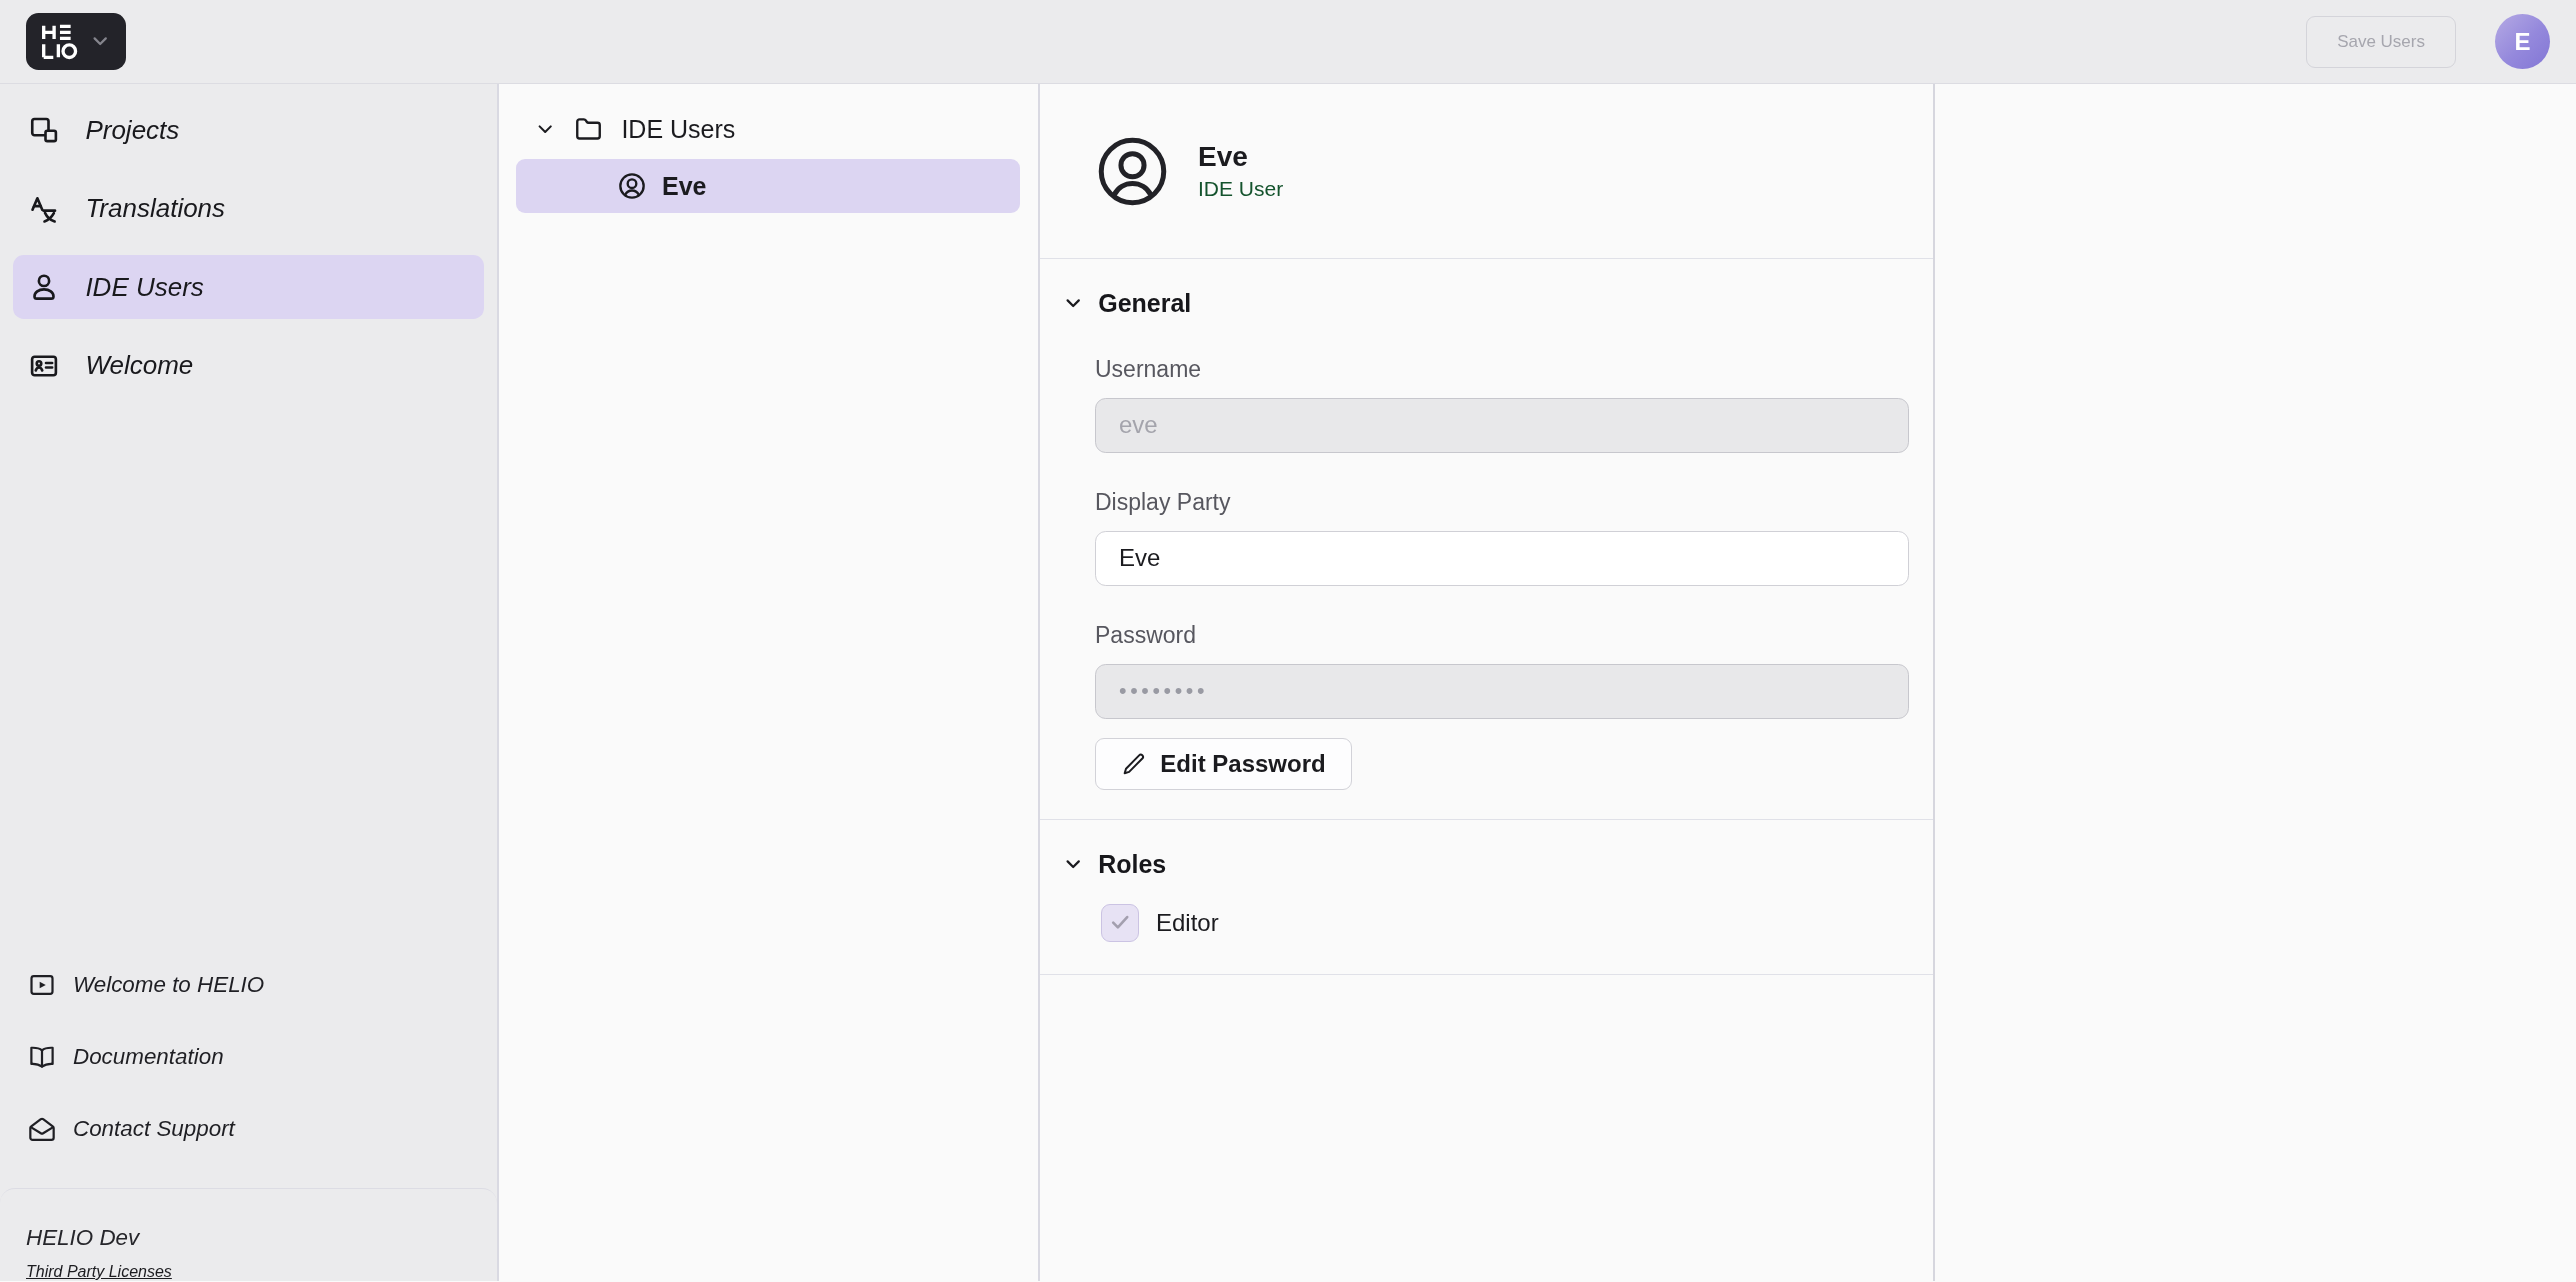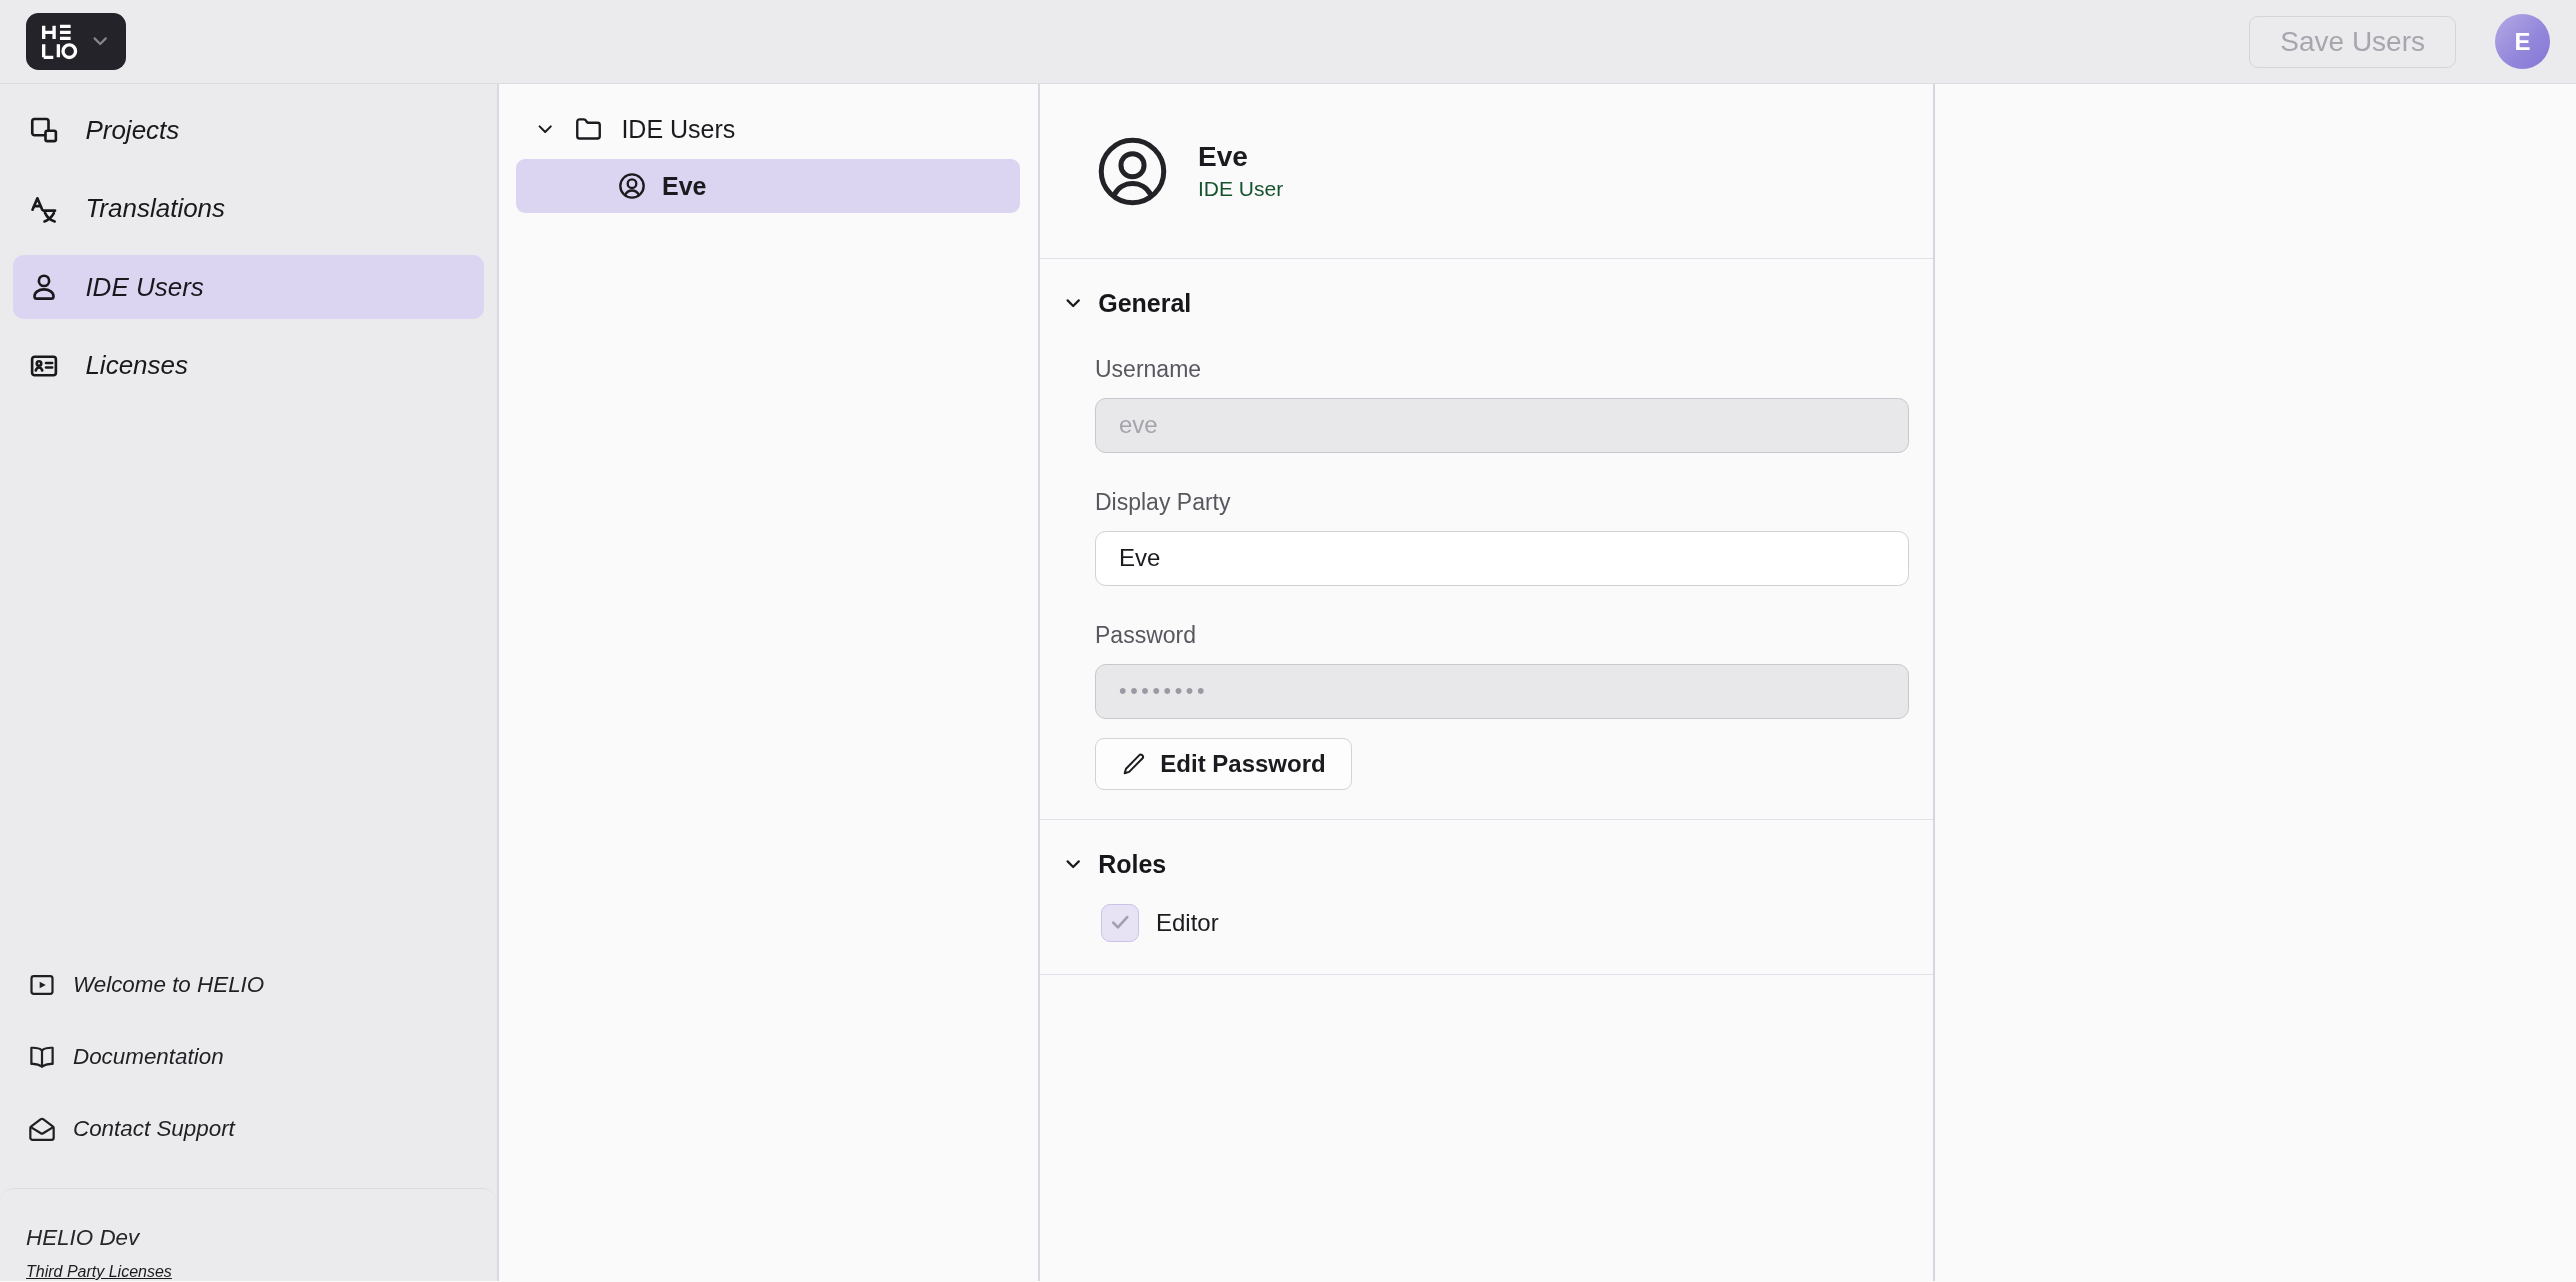"Save Users" .save-btn { font-size: 28px -> 17px }
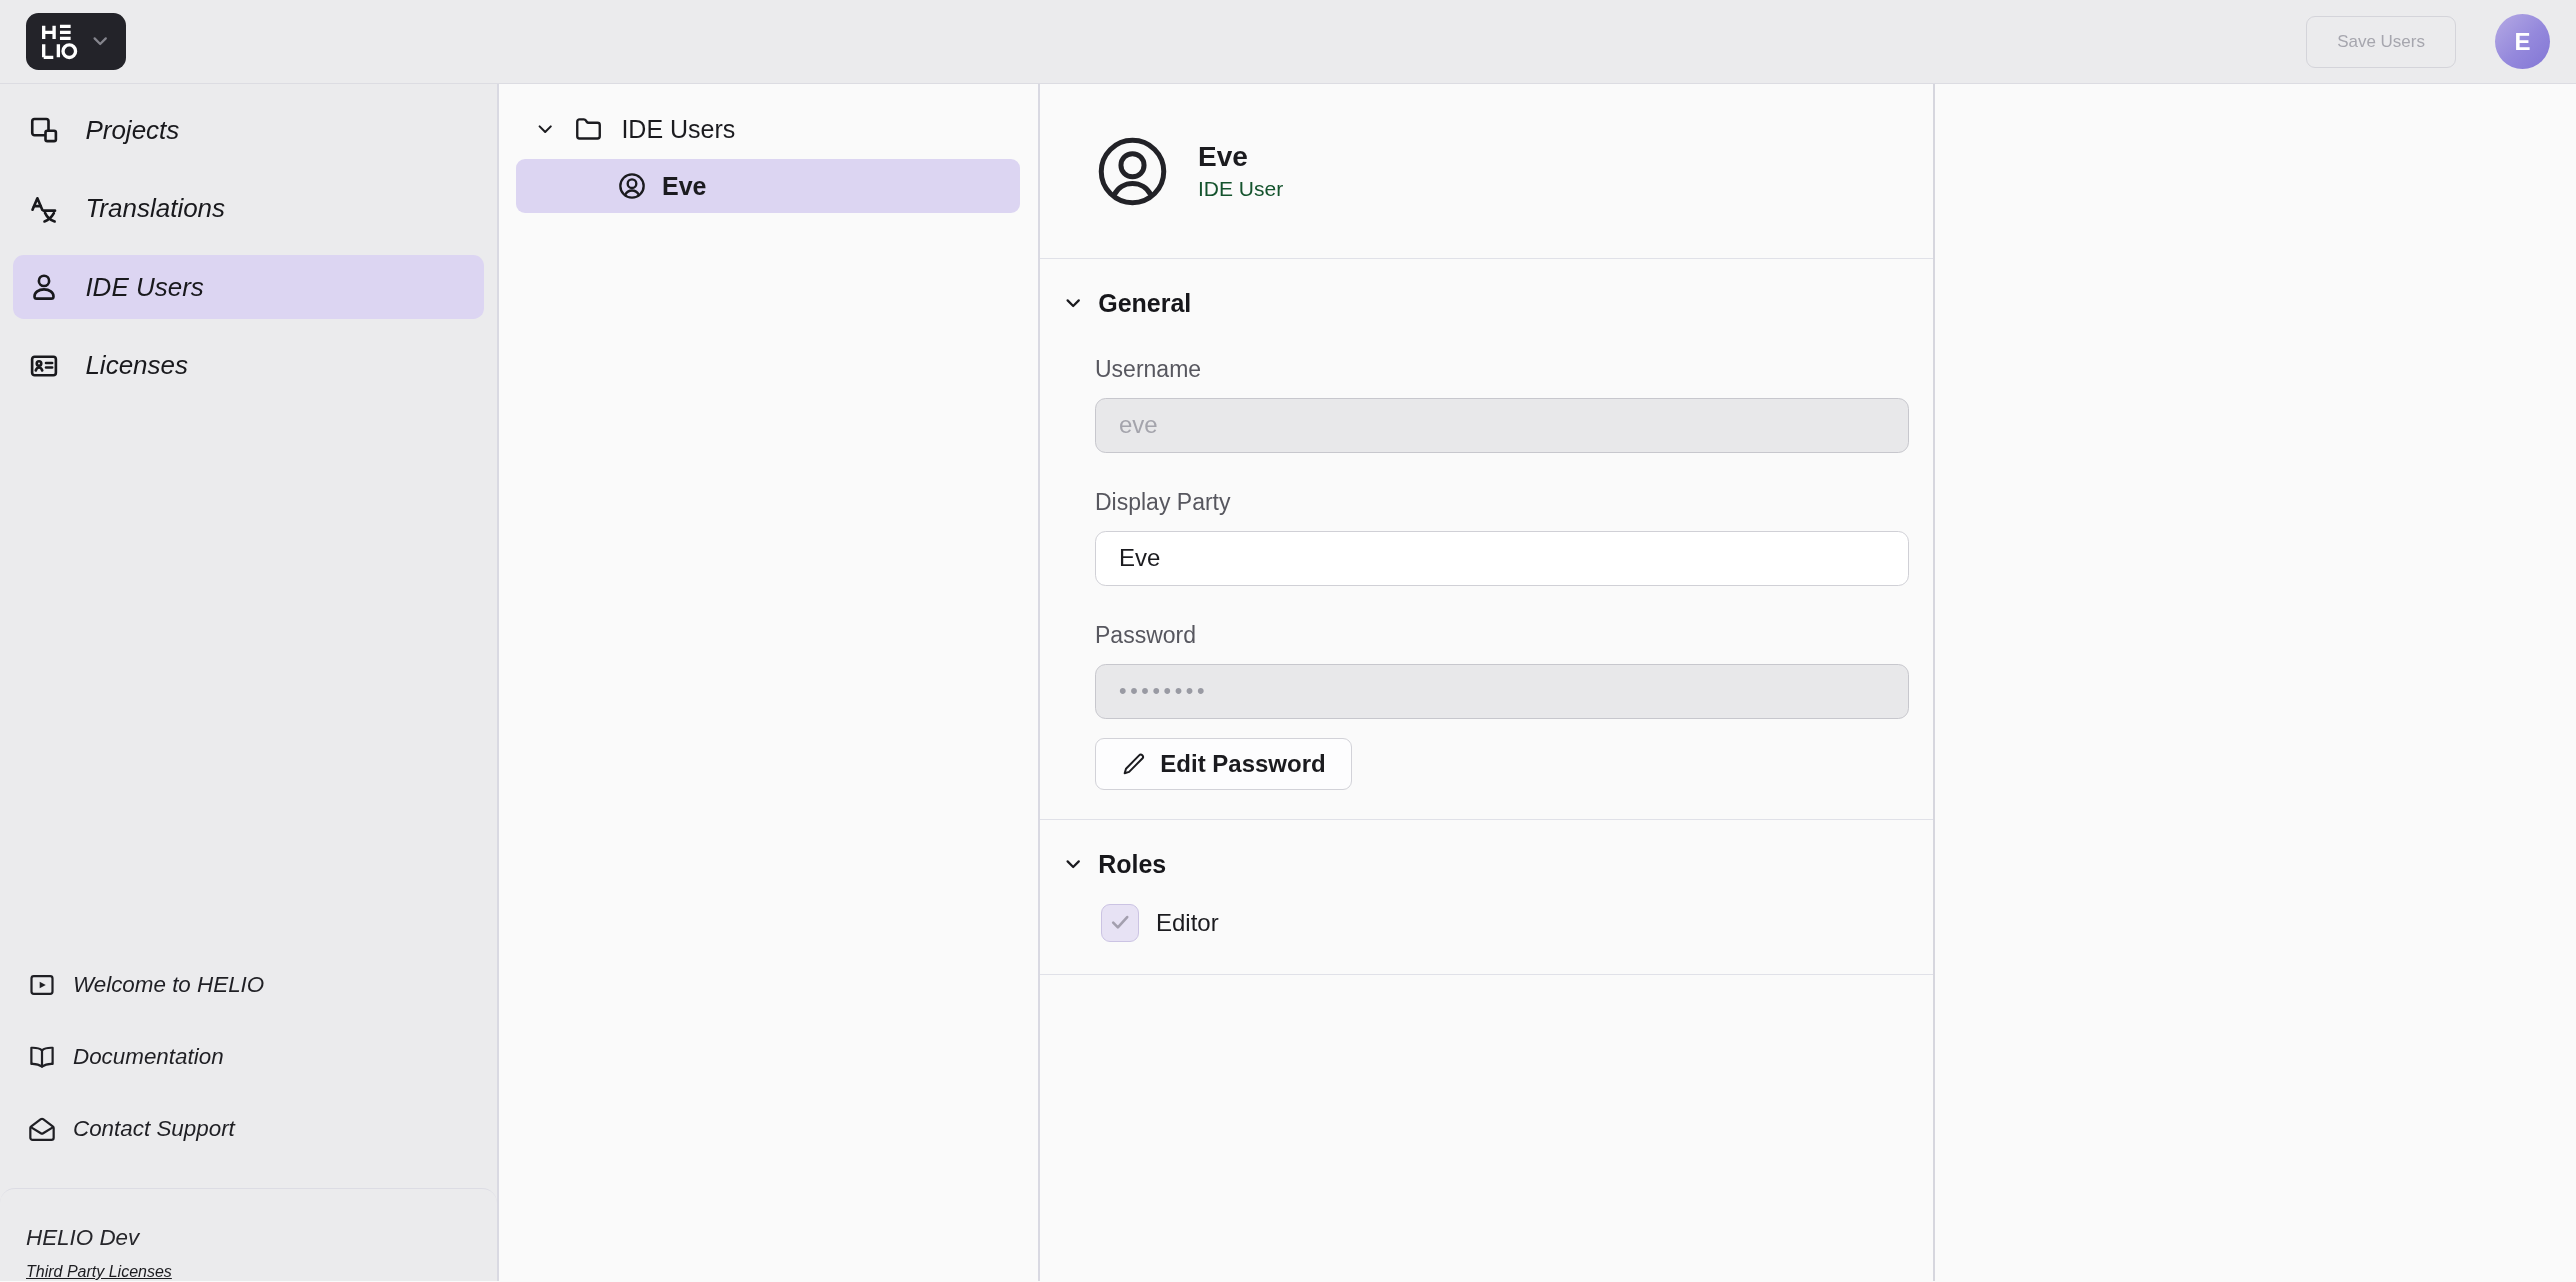"Licenses" span { text: Licenses -> Welcome }
